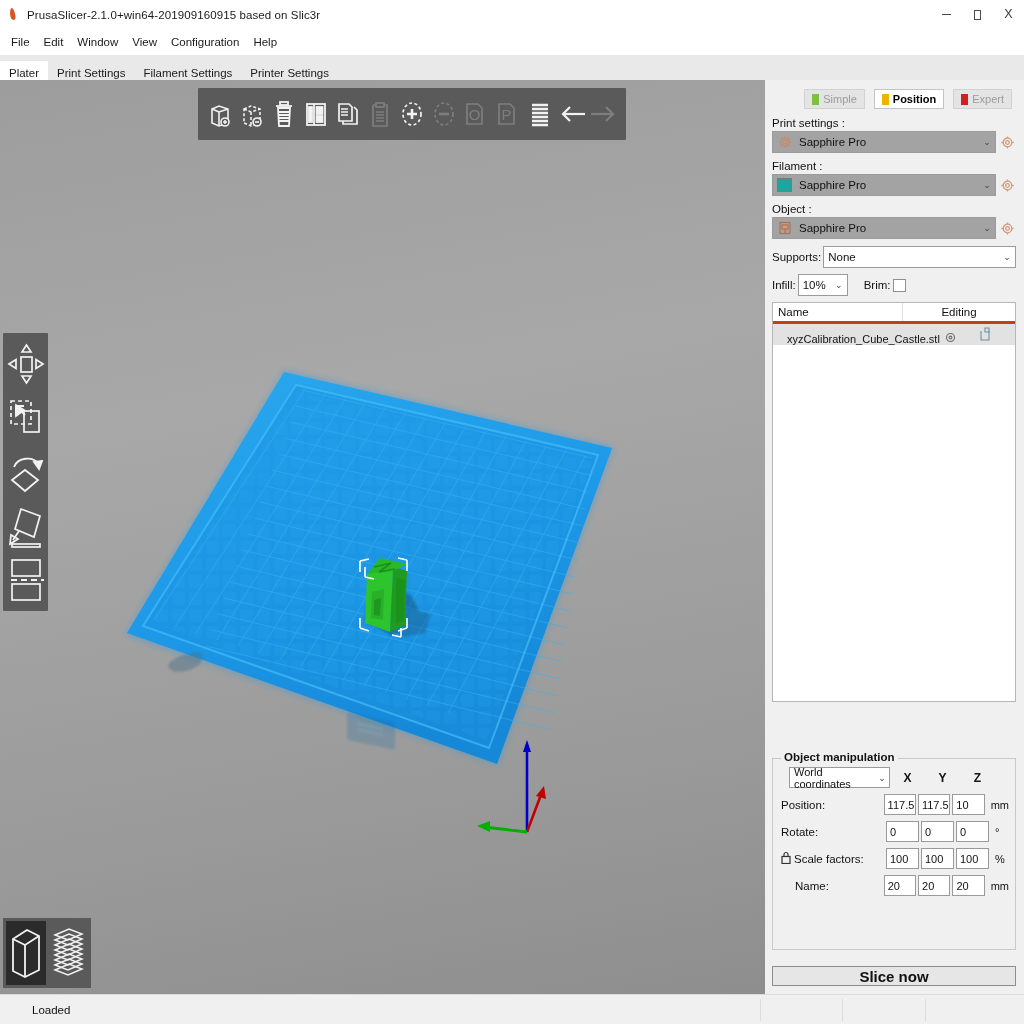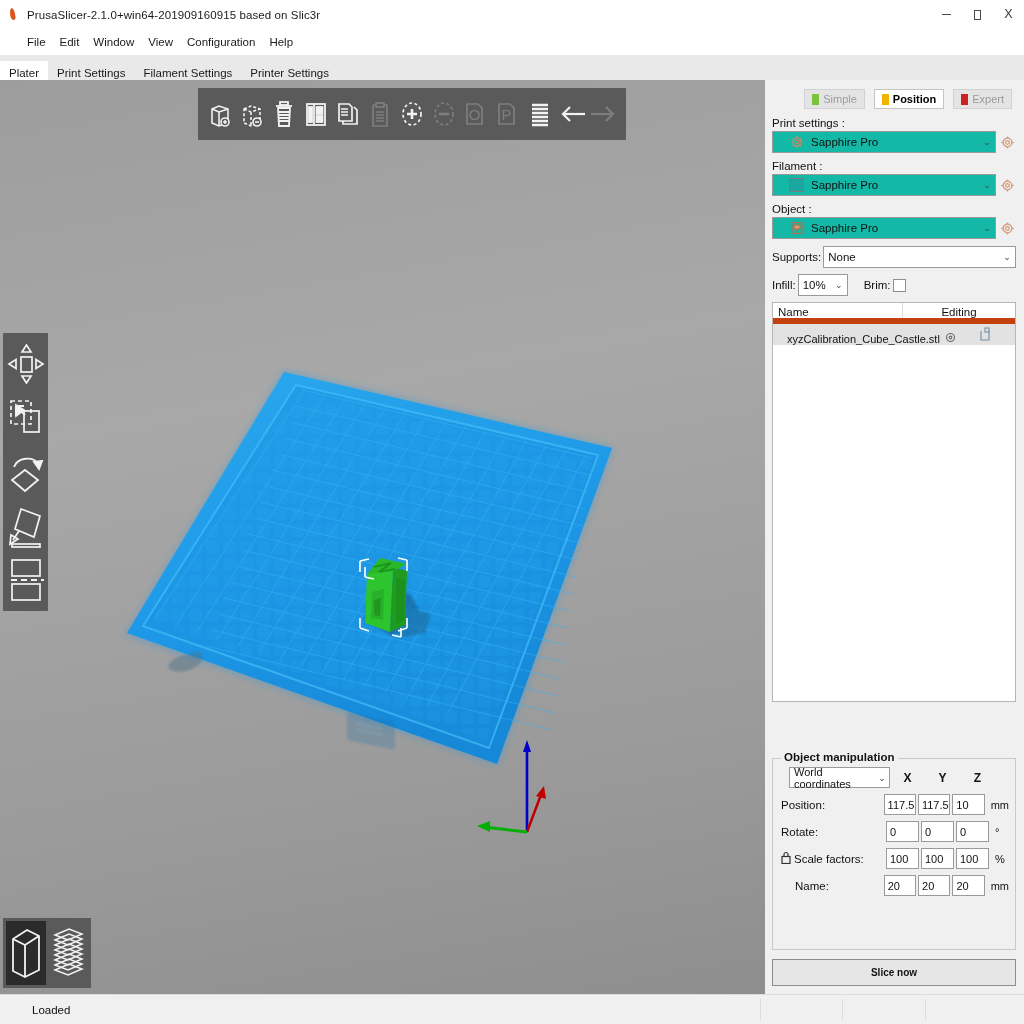"File" .menubar { padding-left: 20px -> 4px }
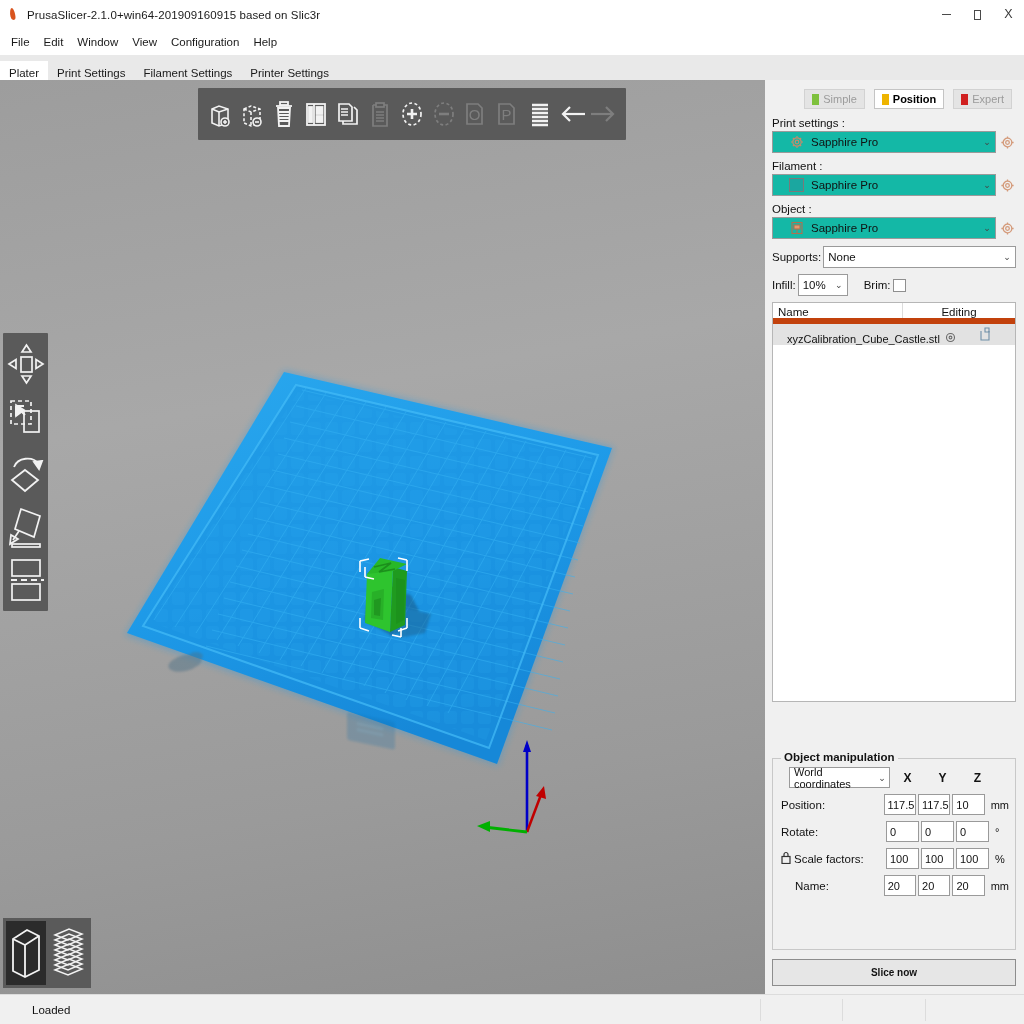"Sapphire Pro" .combo { background: #14b8a6 -> #a3a3a3; padding-left: 15px -> 3px }
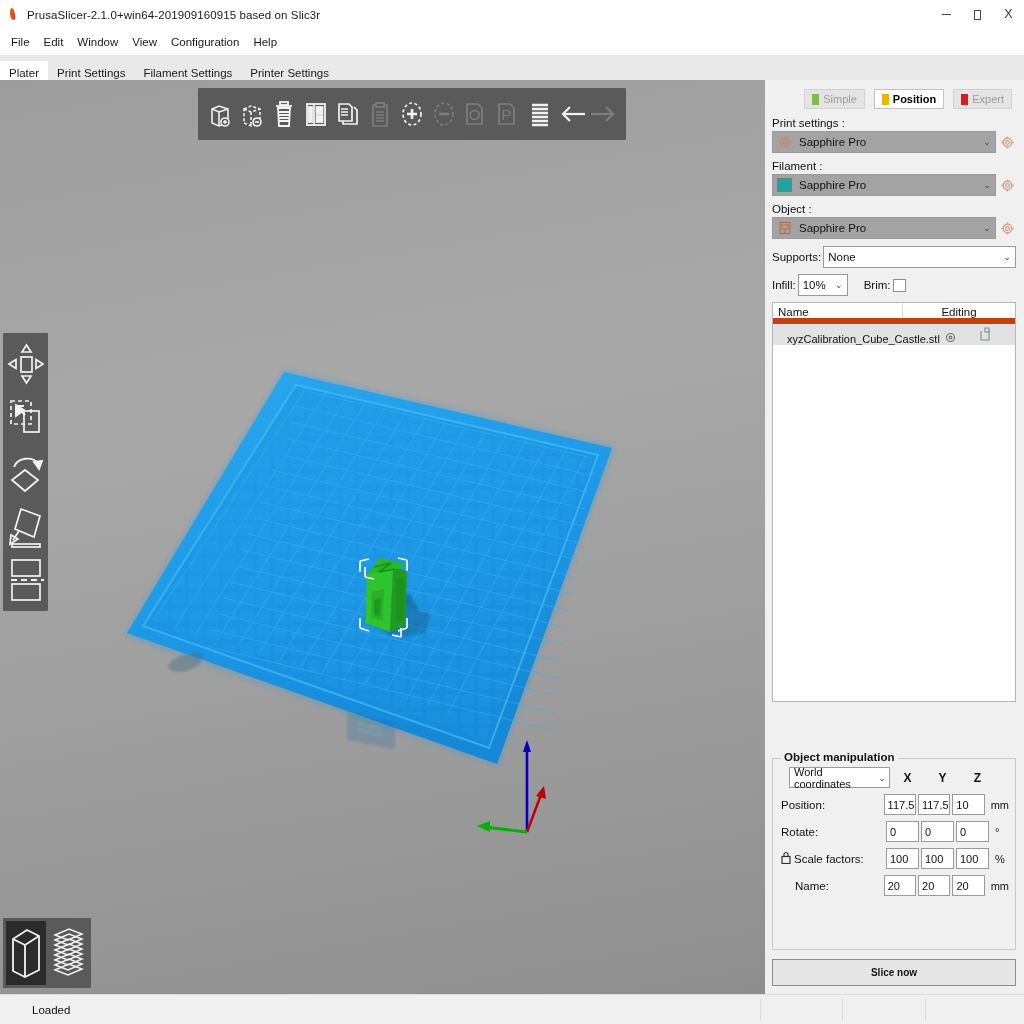"Name" .ol-head { border-bottom: 6px solid #c2410c -> 3px solid #c2410c }
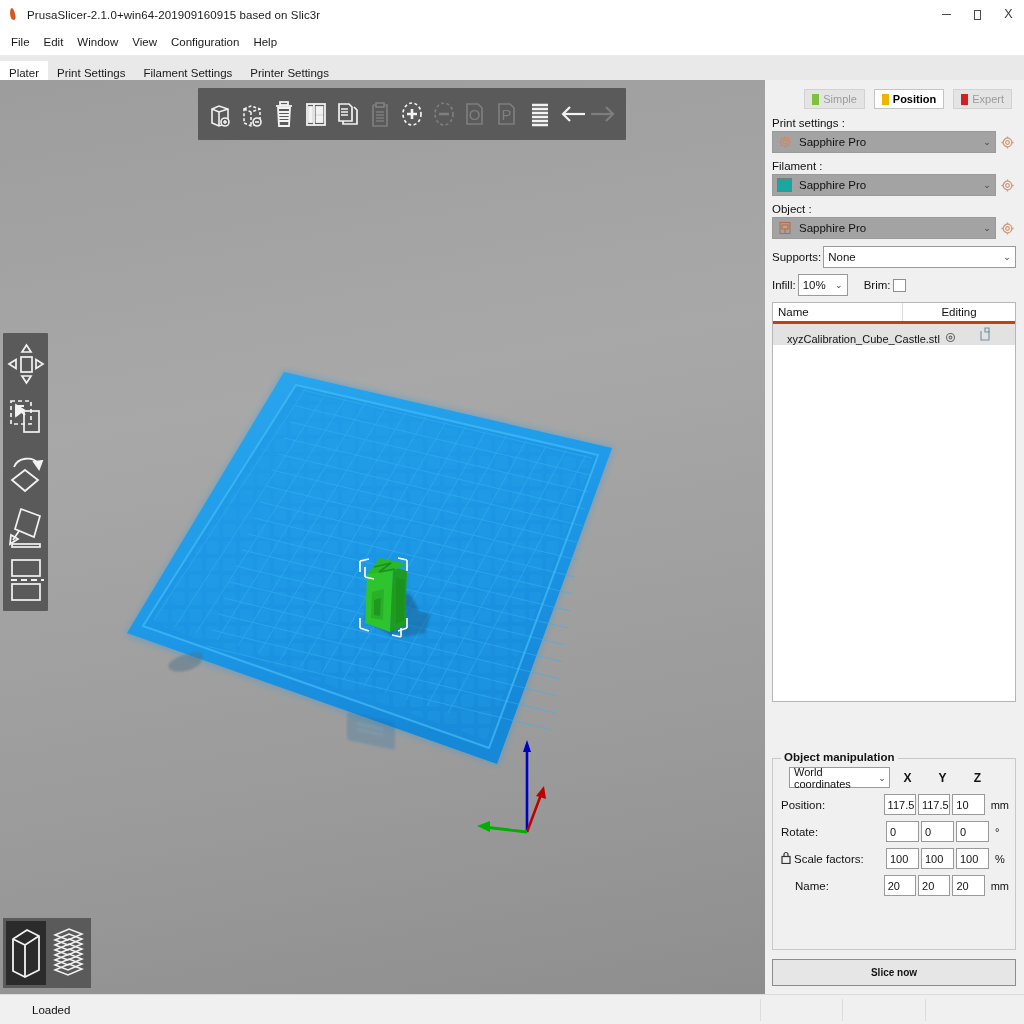"Slice now" .slice-btn { font-size: 10px -> 15px; height: 27px -> 20px }
